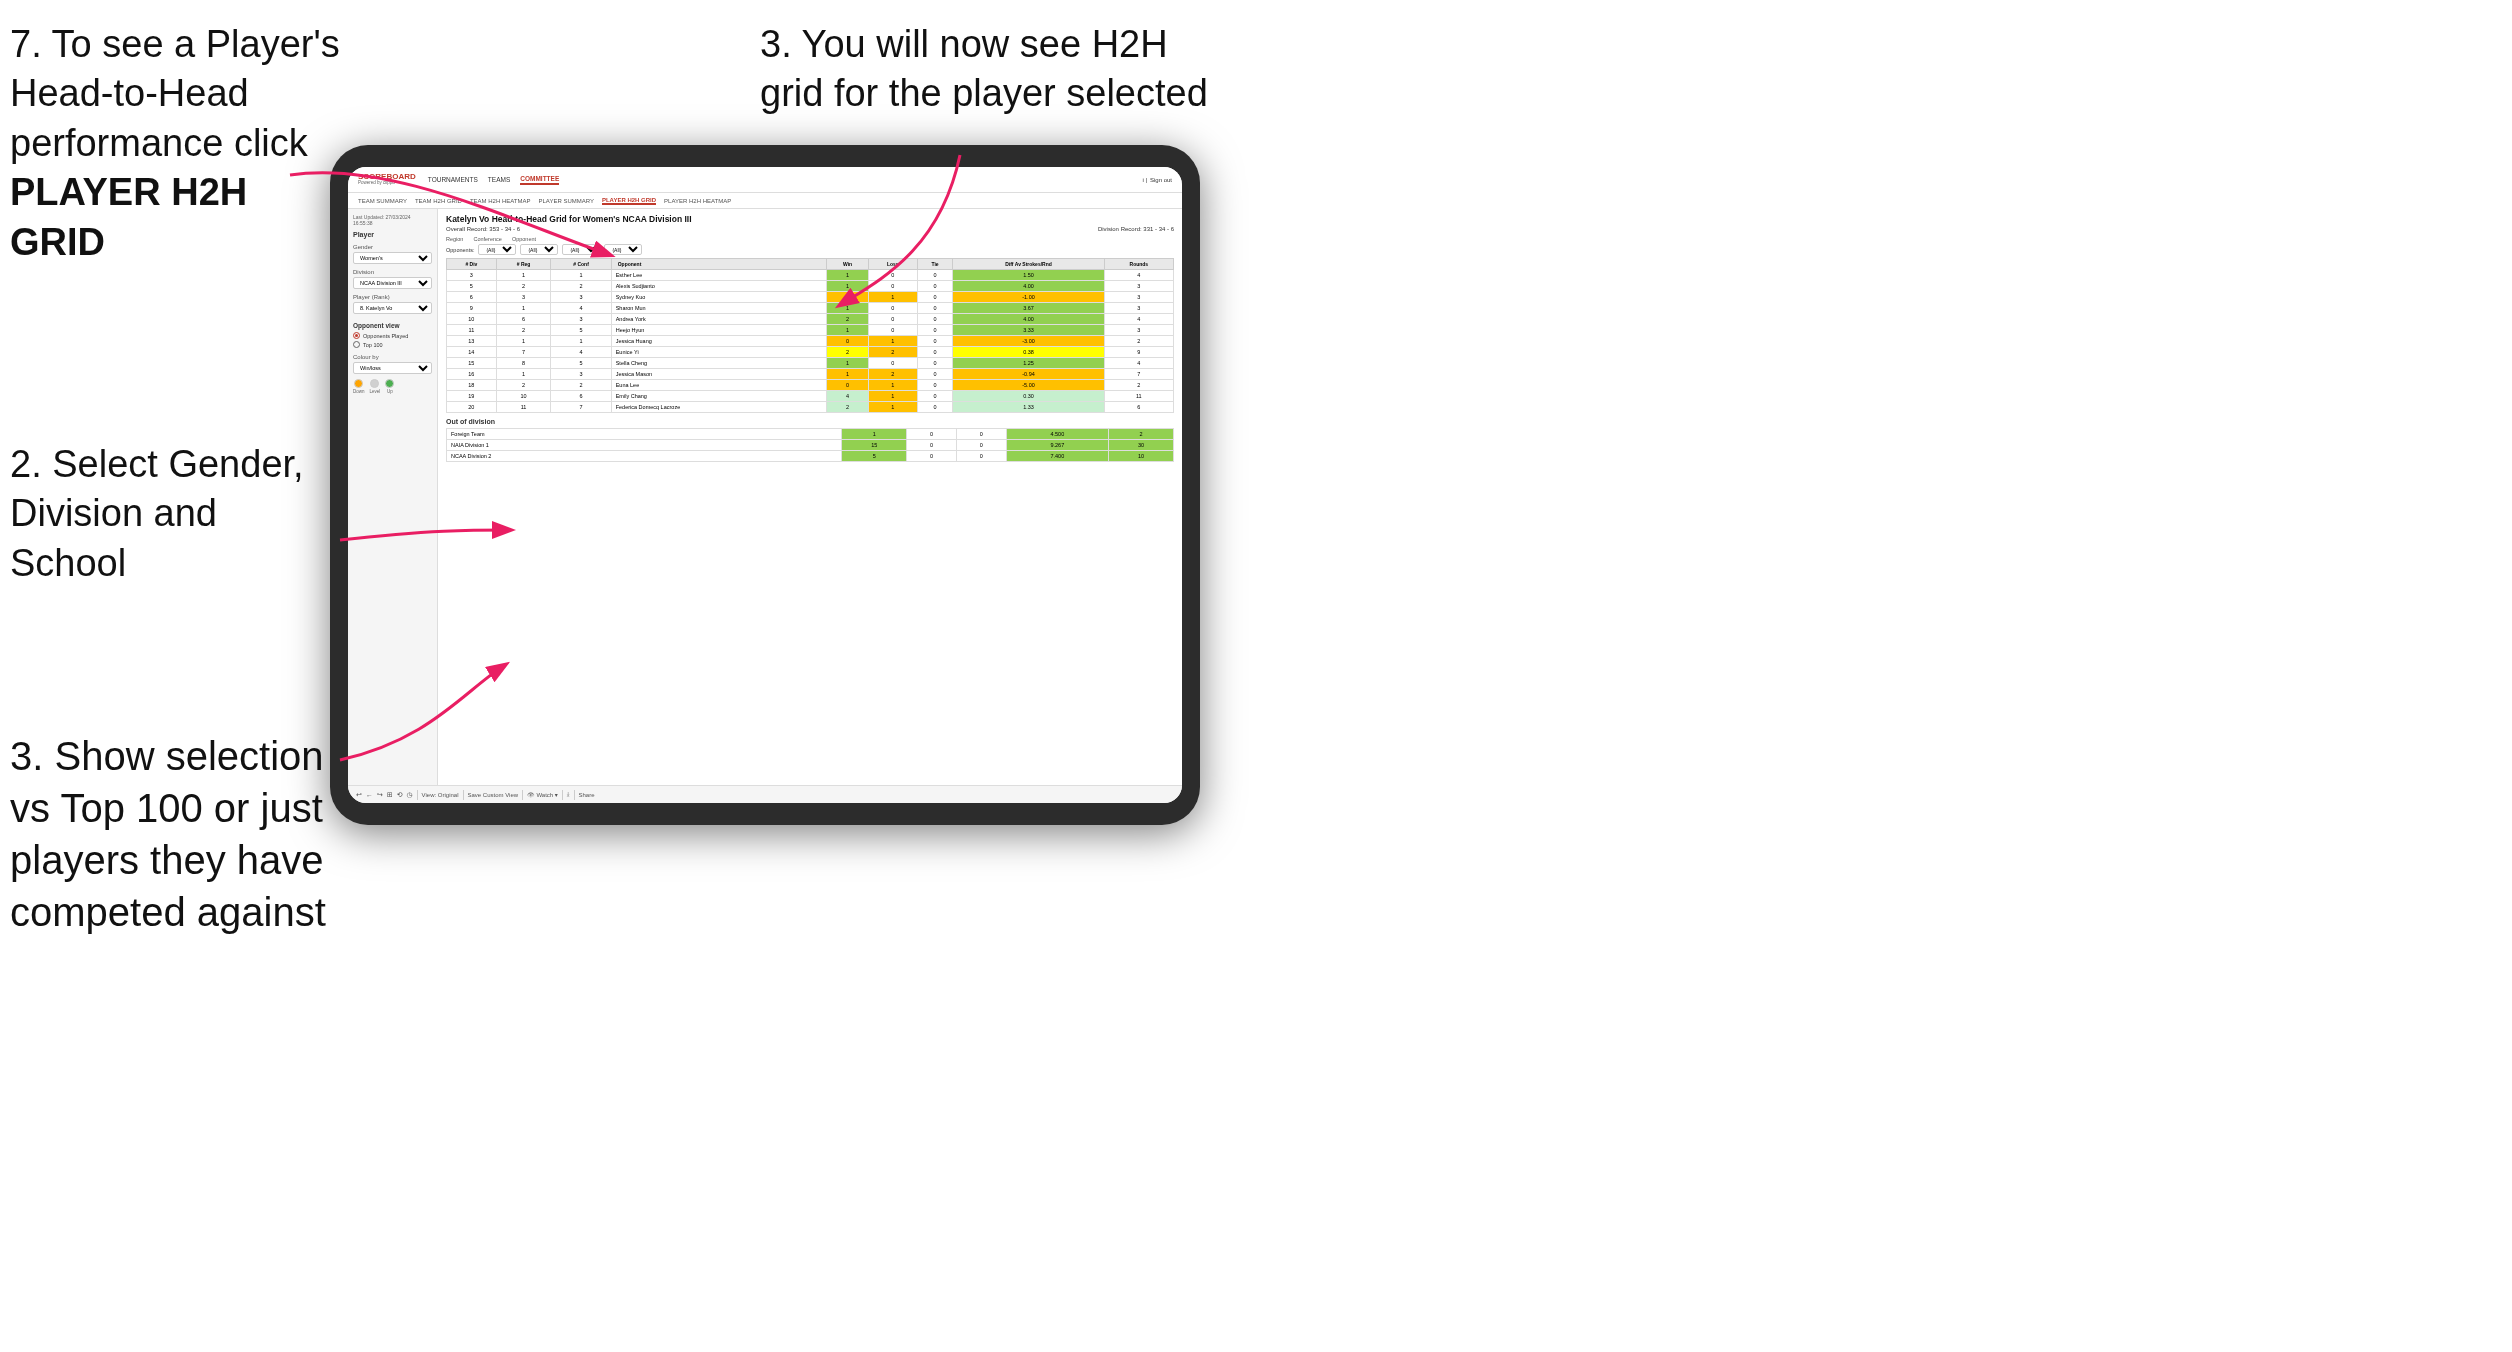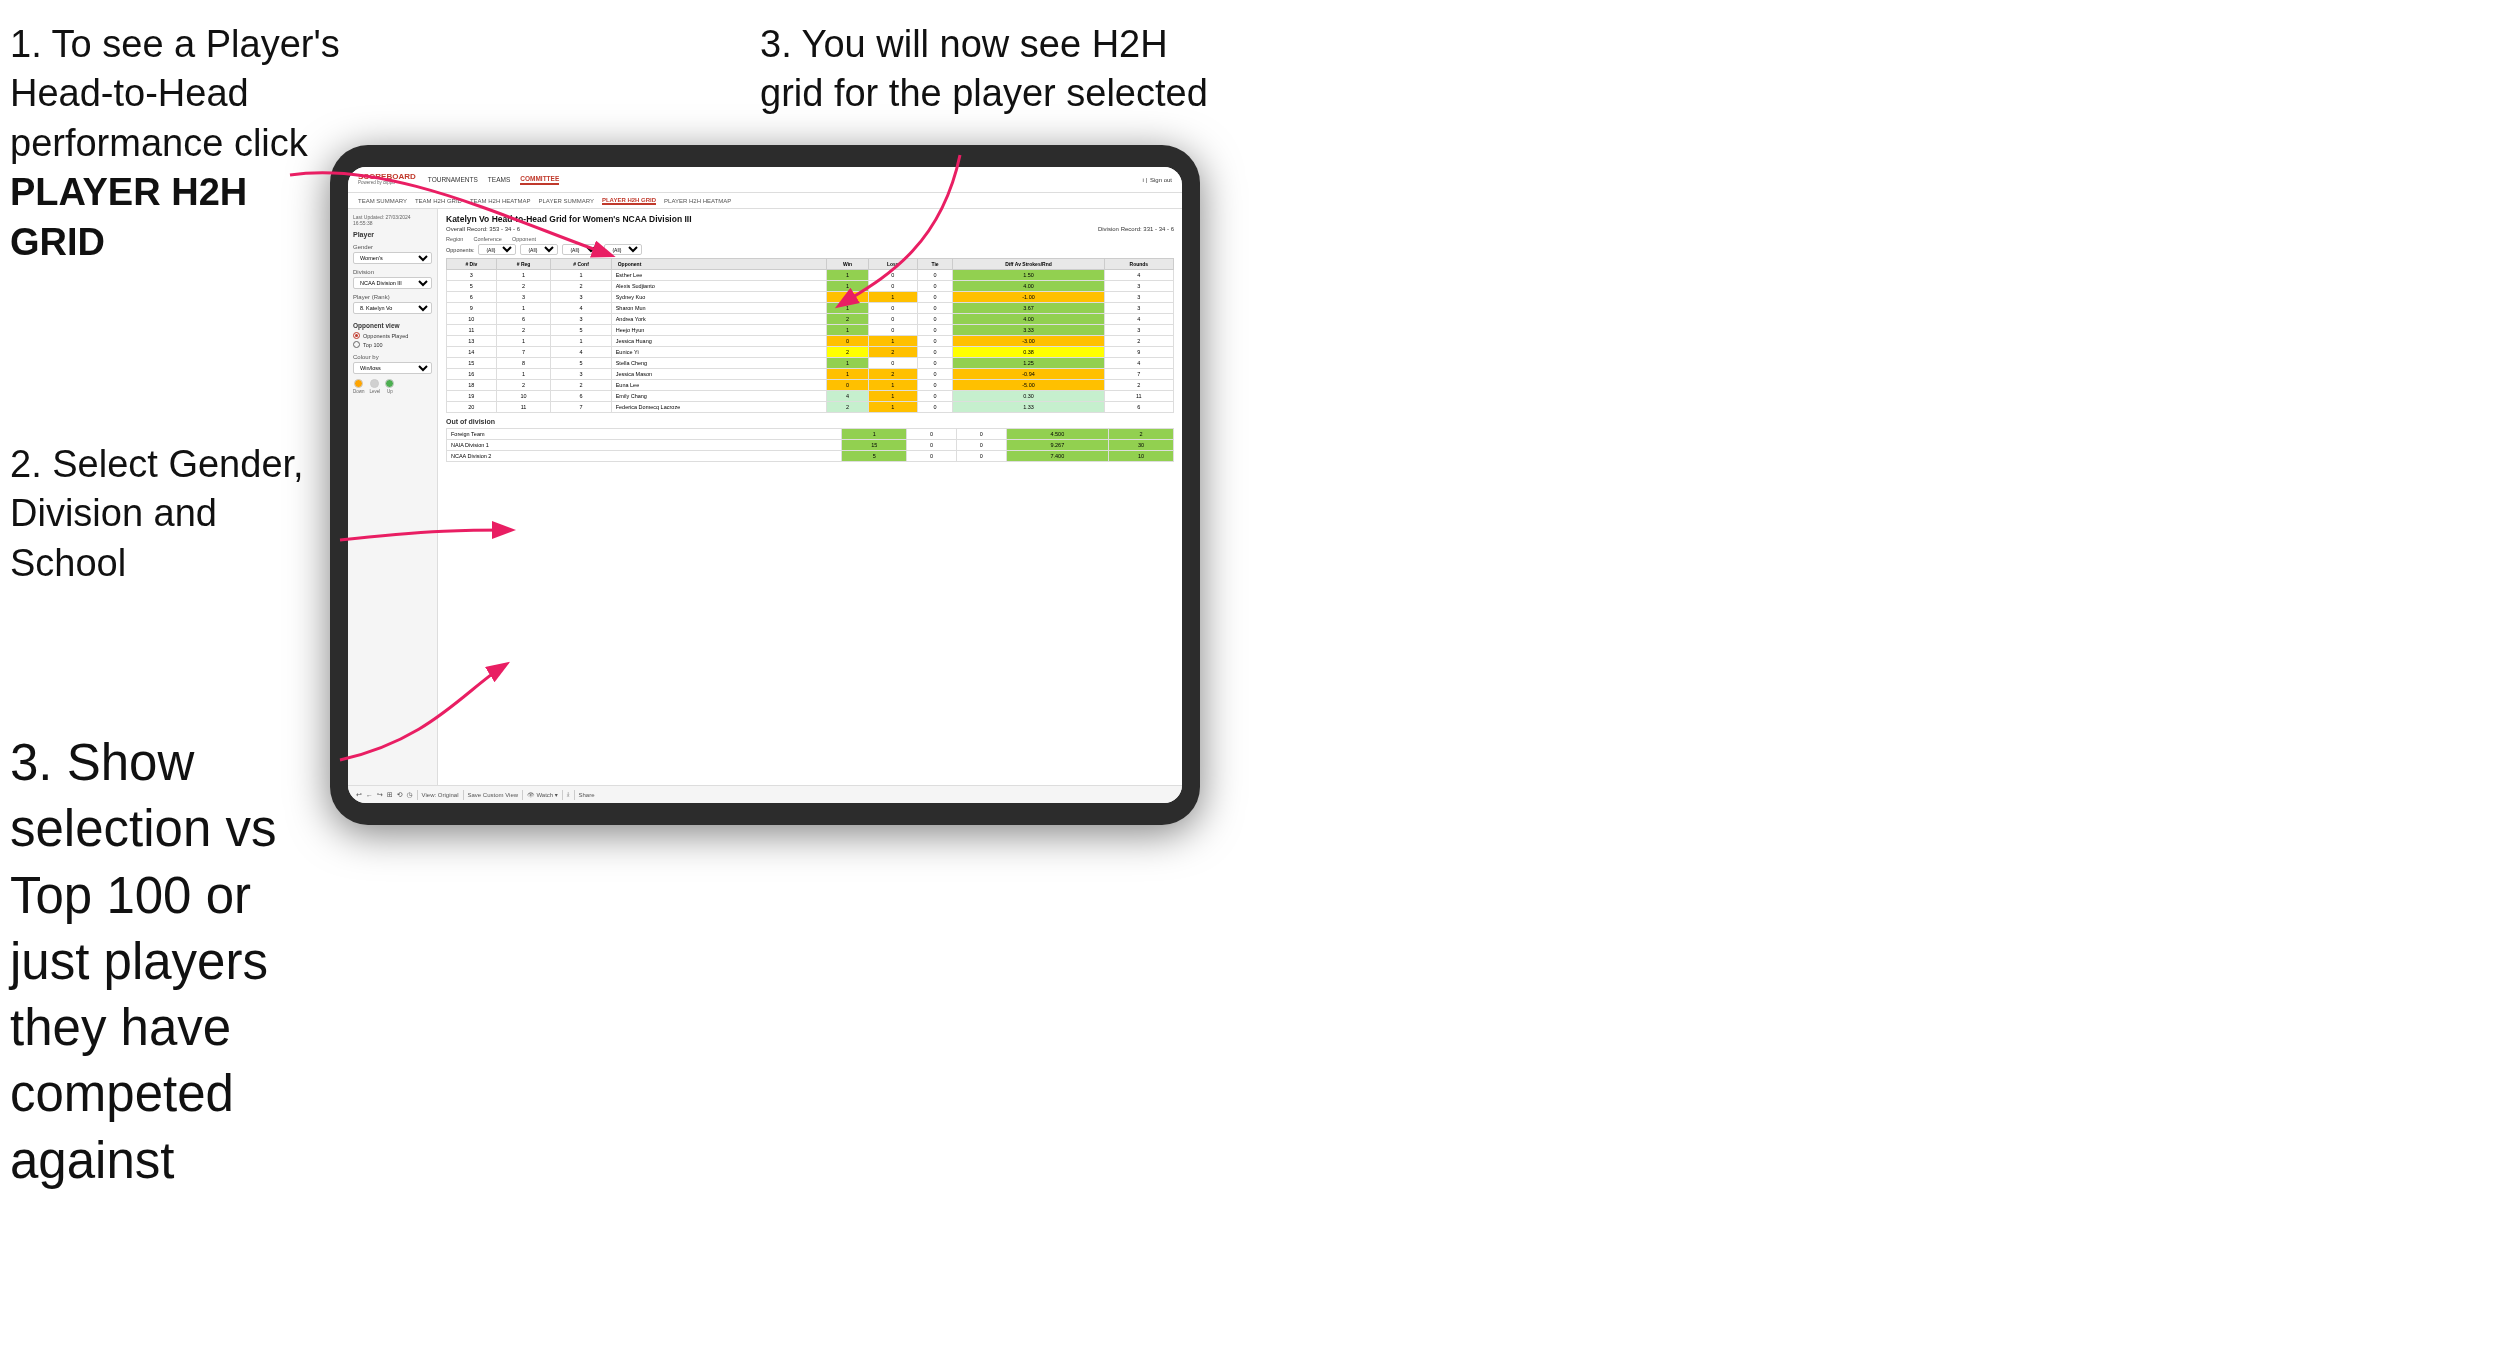"1. To see a Player's" span { text: 1 -> 7 }
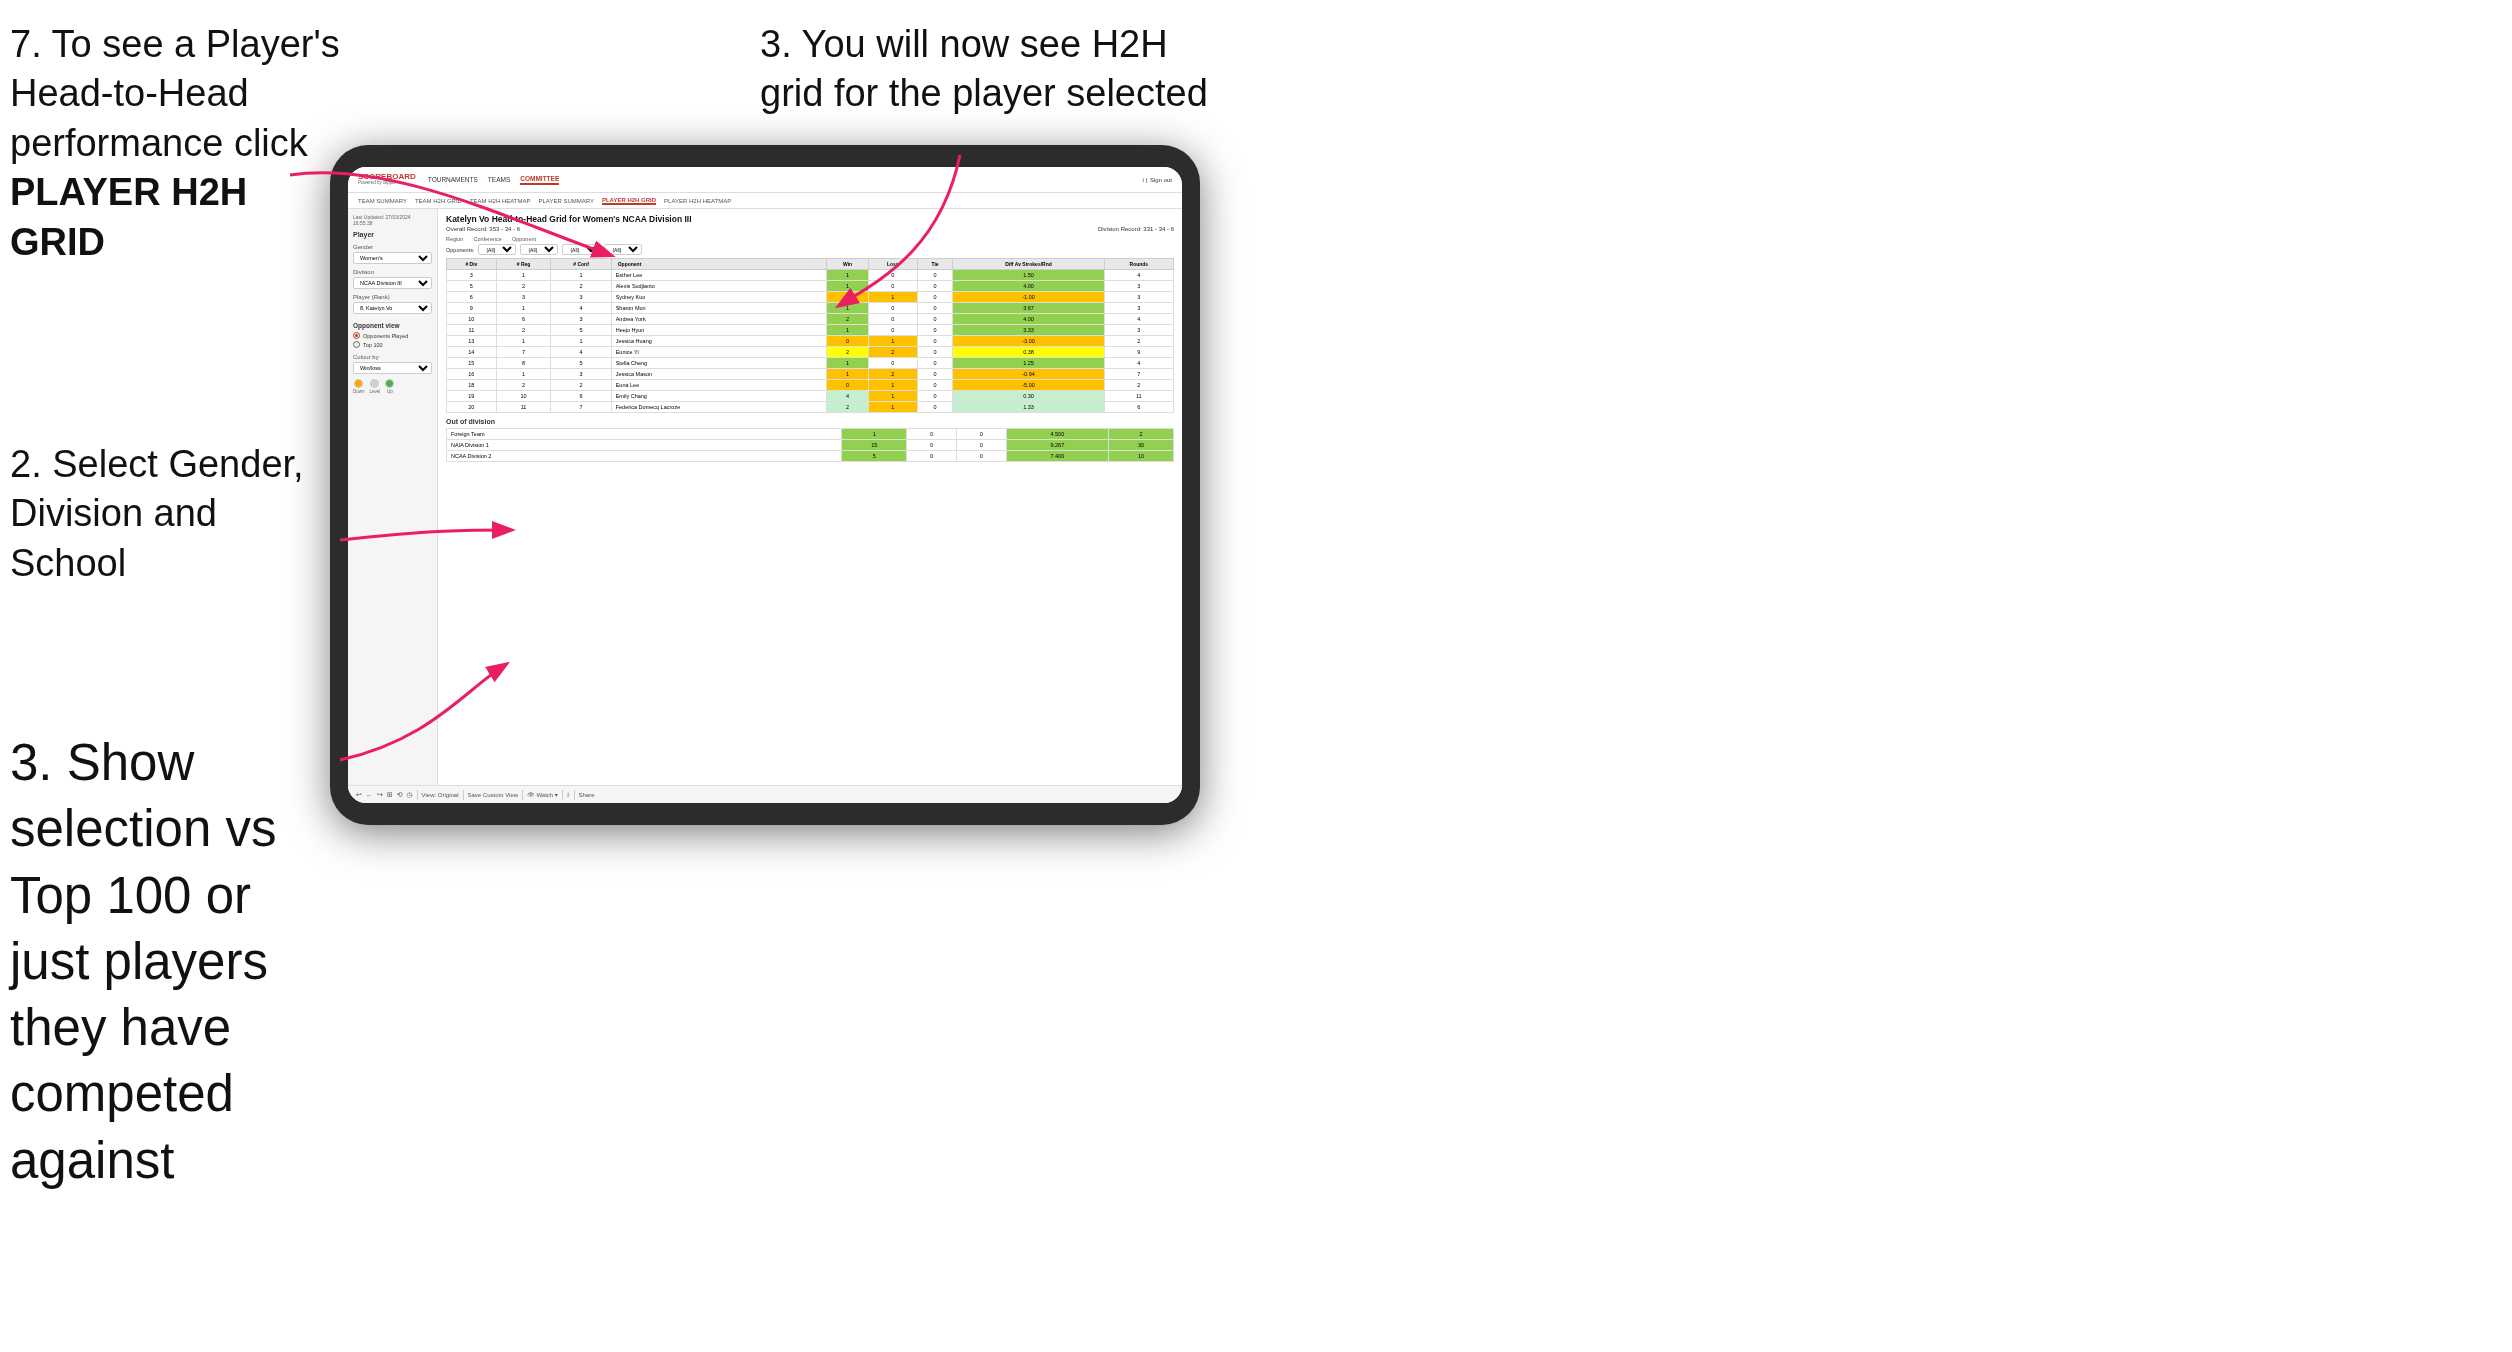"3. Show selection vs Top" div { font-size: 51px -> 40px }
